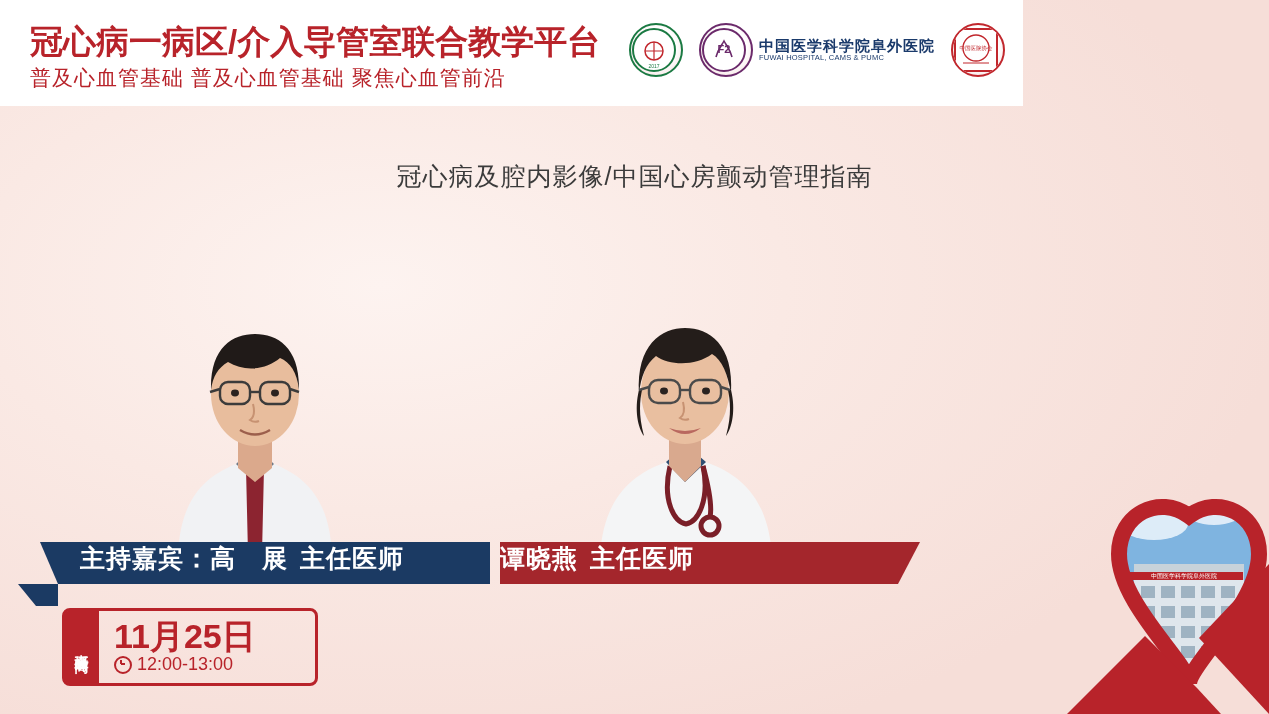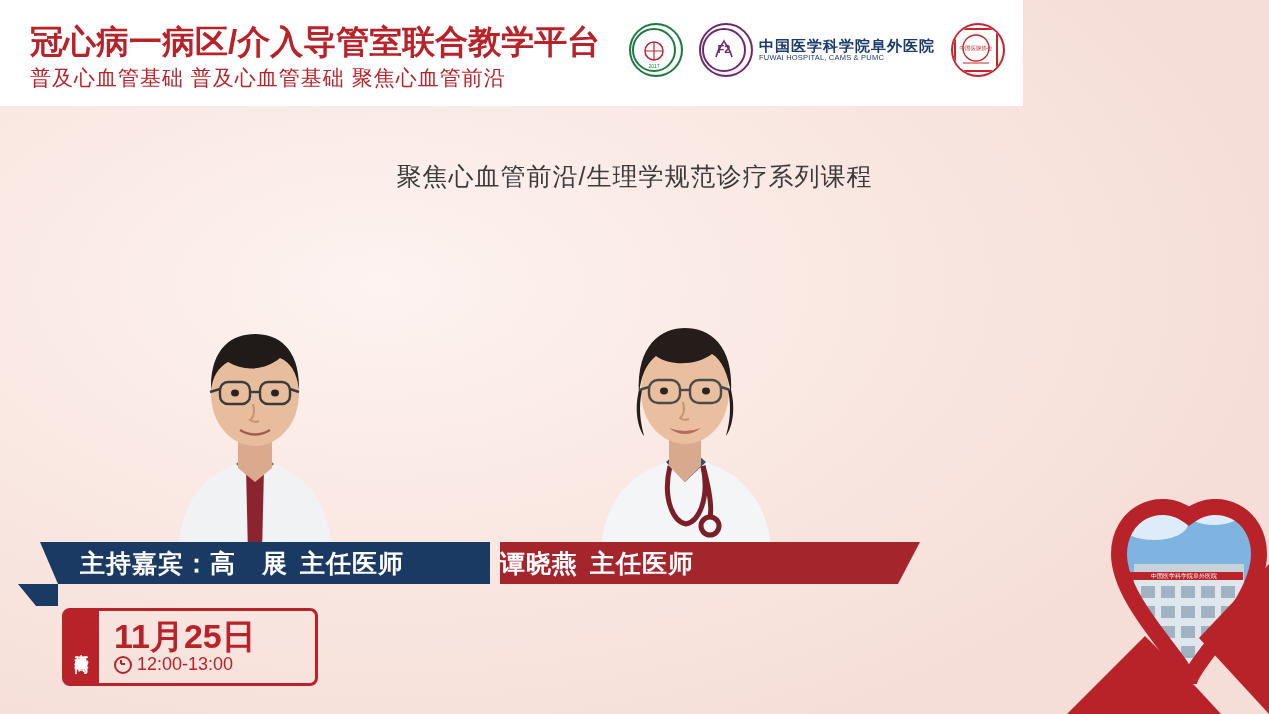"聚焦心血管前沿/生理学规范诊疗系列课程" div.series { text: 聚焦心血管前沿/生理学规范诊疗系列课程 -> 冠心病及腔内影像/中国心房颤动管理指南 }
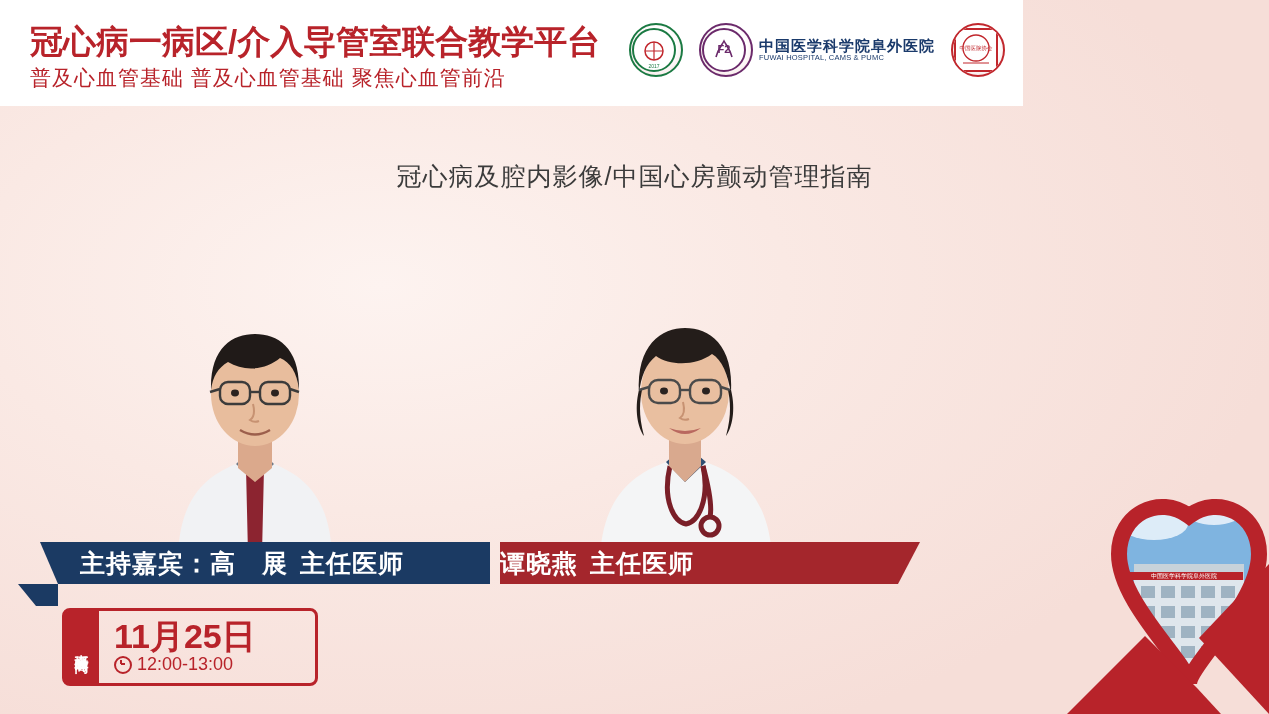"主持嘉宾：" .namebar { align-items: center -> none }
